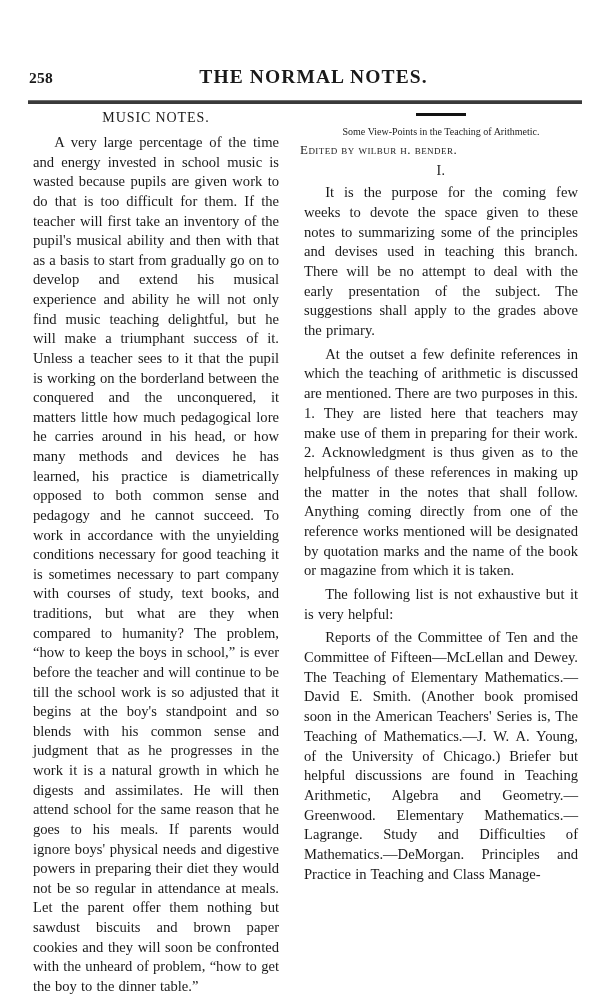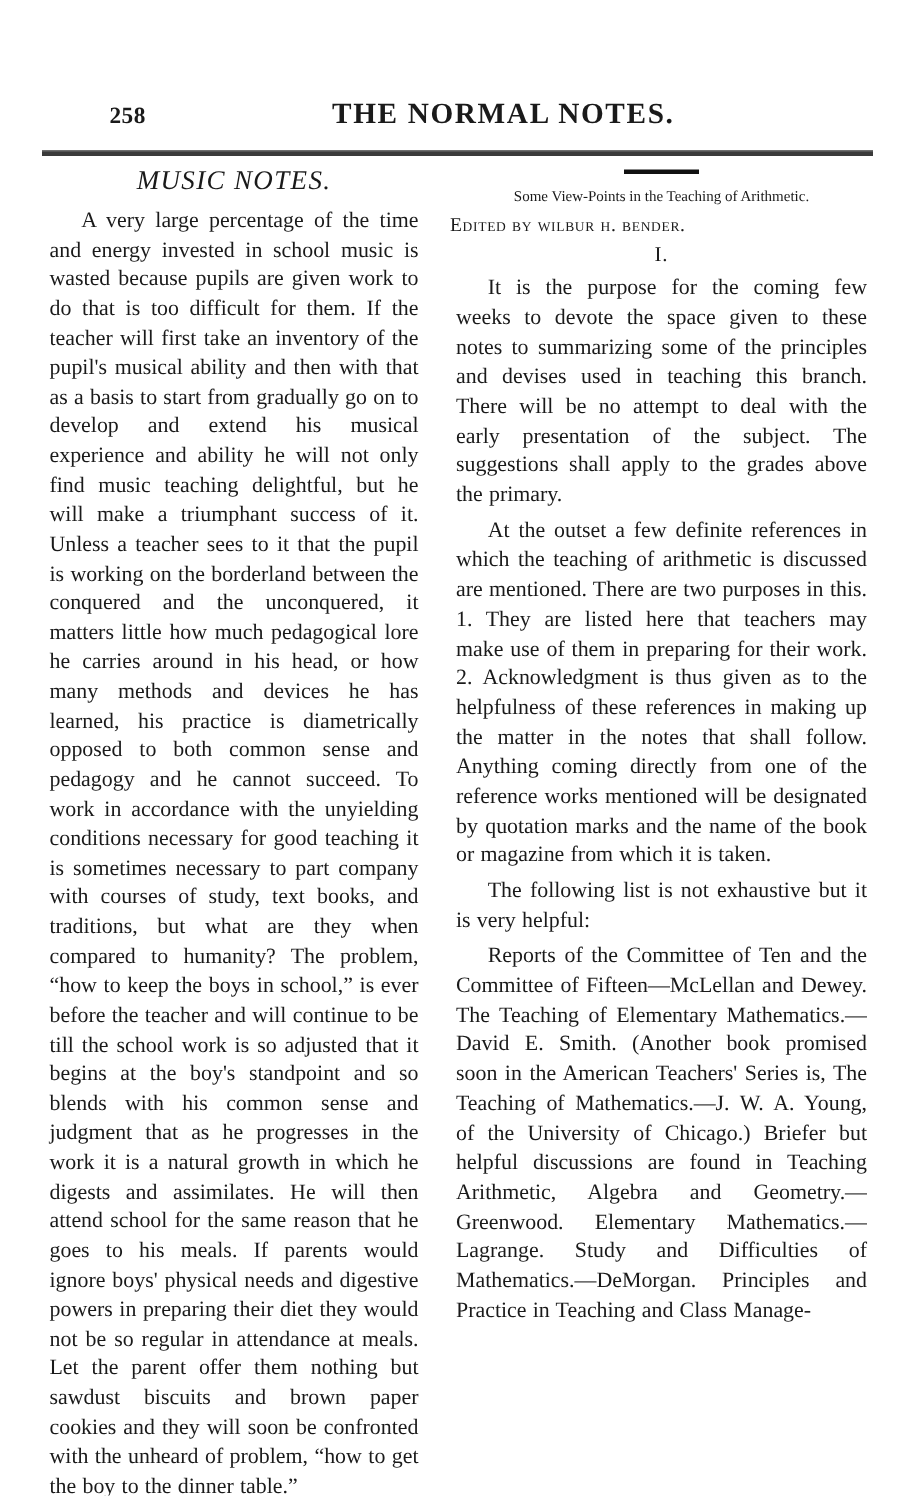"258" .running-head { margin-left: 44px -> none }
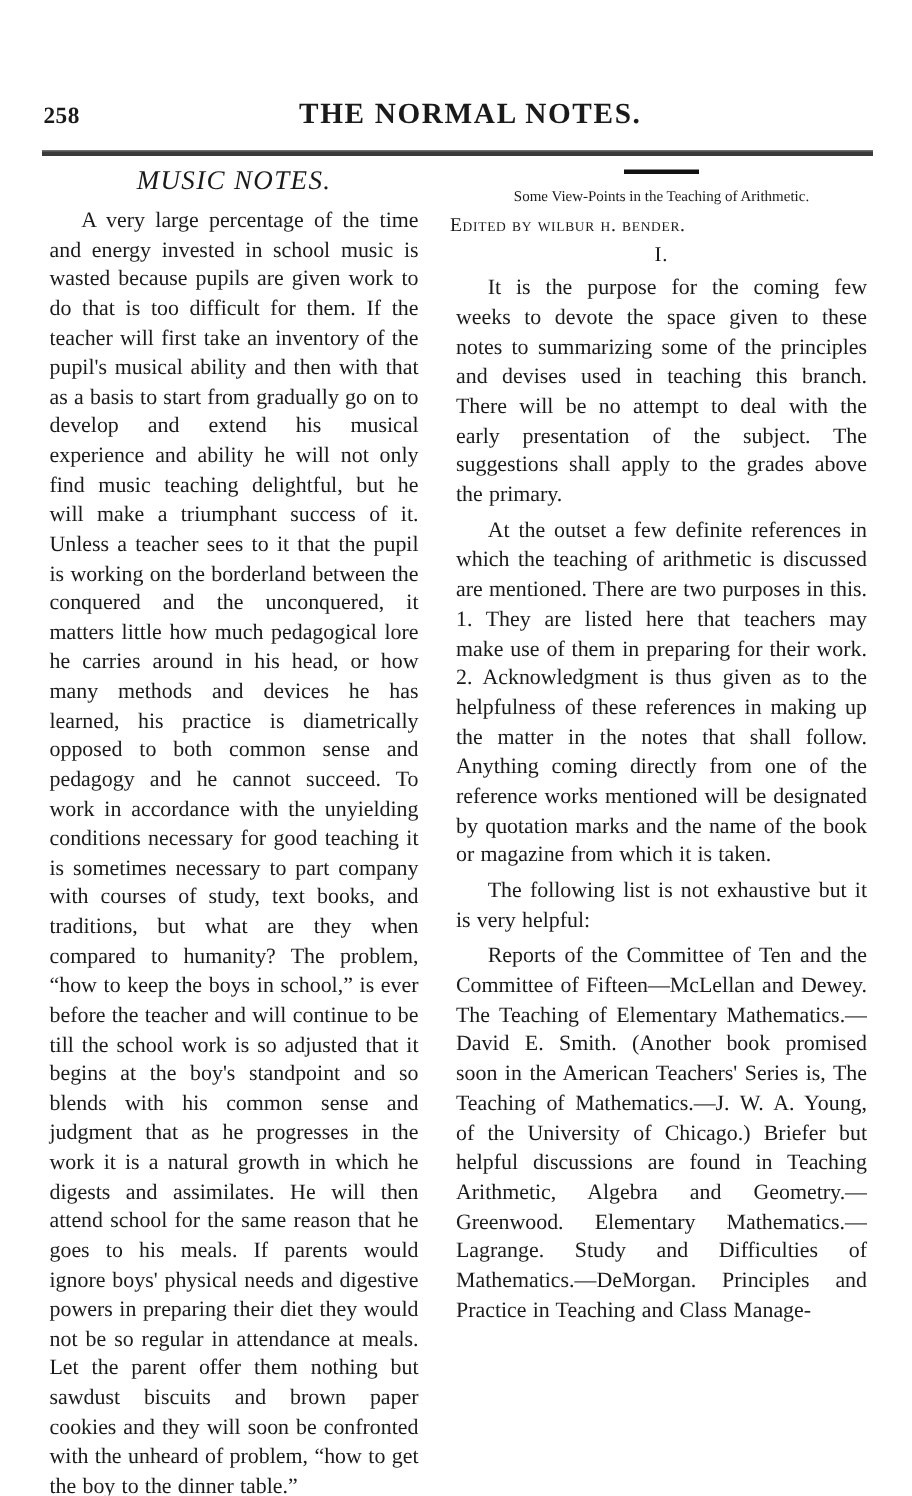"MUSIC NOTES." .section-title { font-size: 18px -> 14px; font-style: italic -> none }
